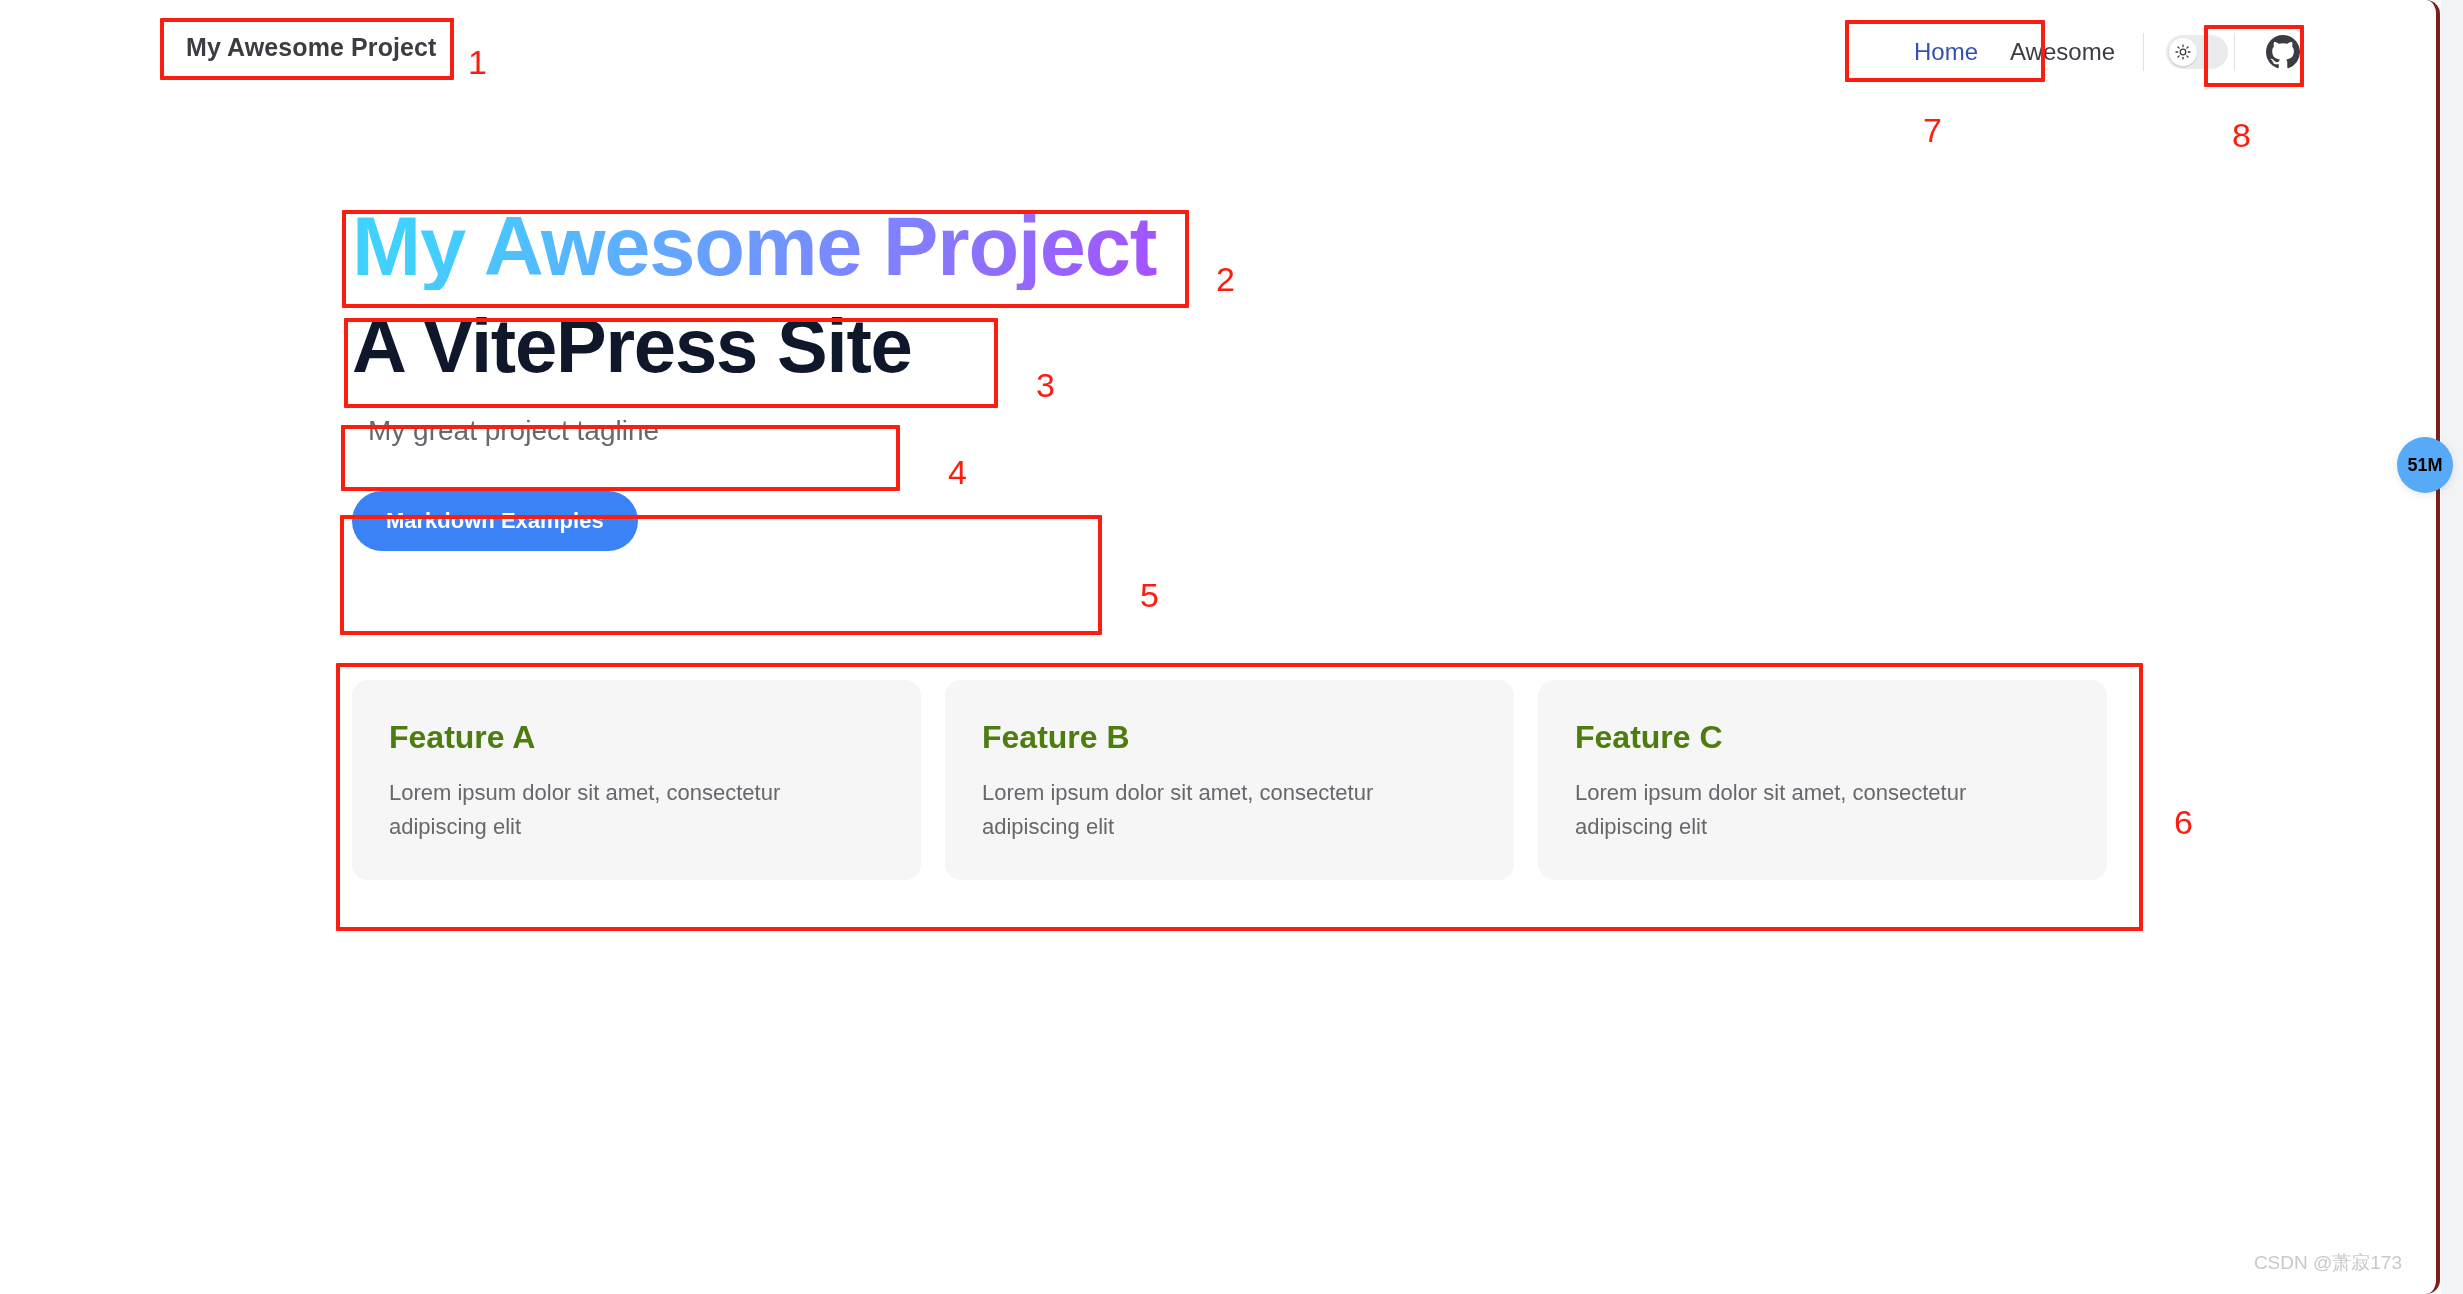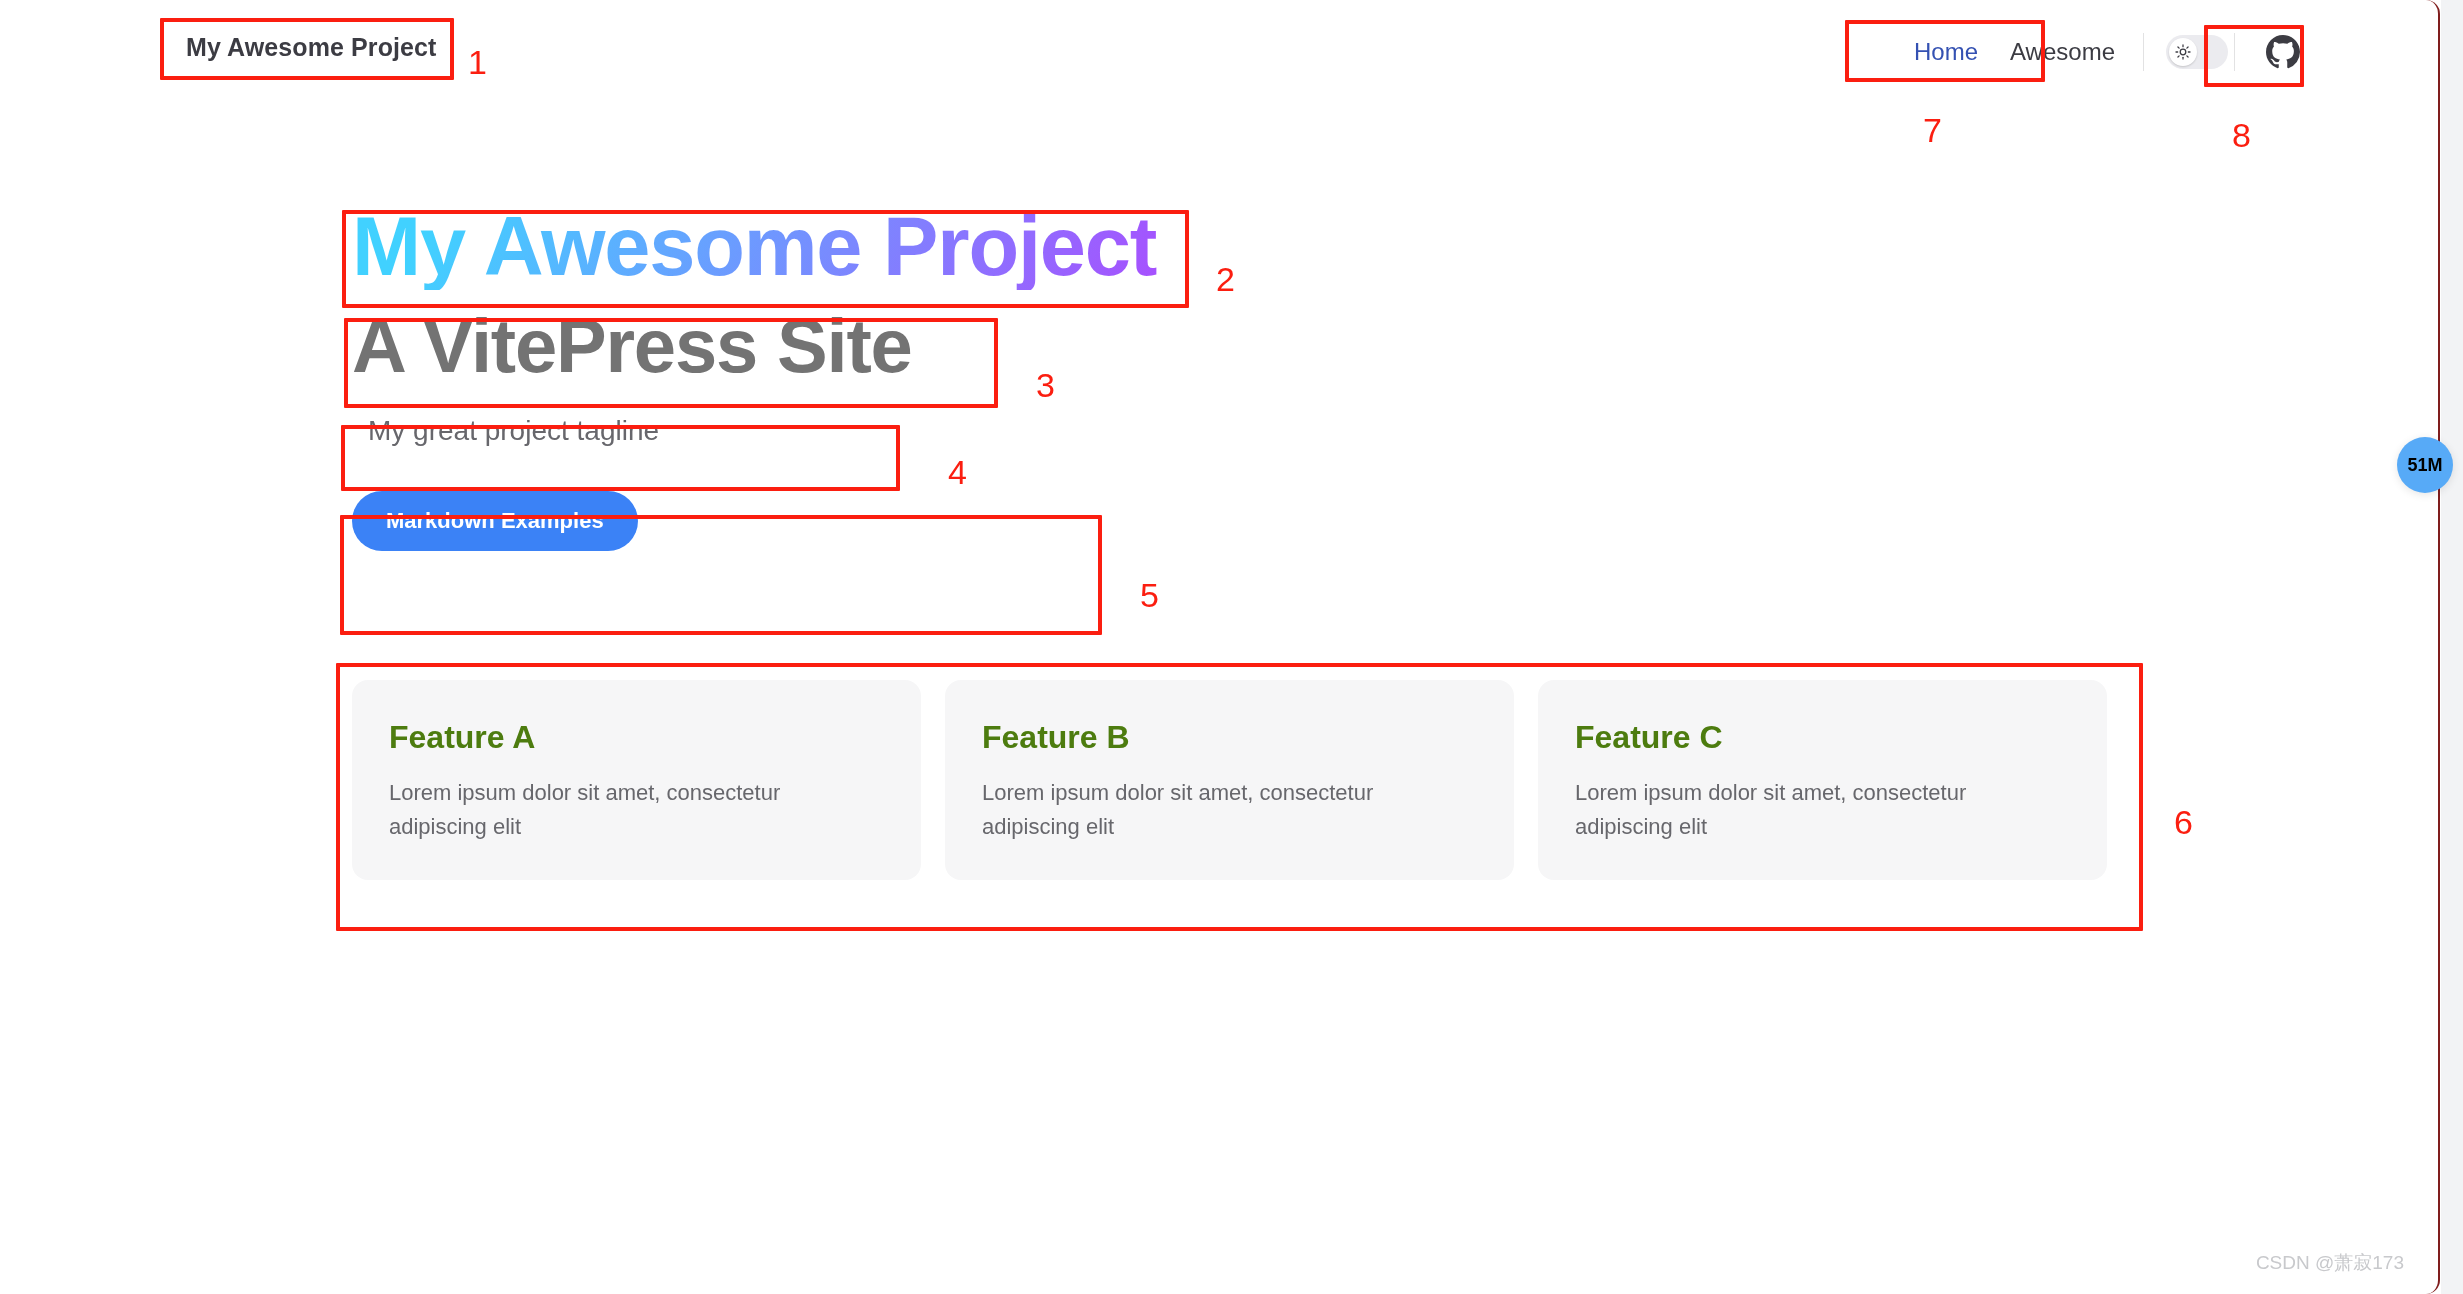"My Awesome Project" #page-panel { border-right: 2px solid #7f1d1d -> 4px solid #7f1d1d }
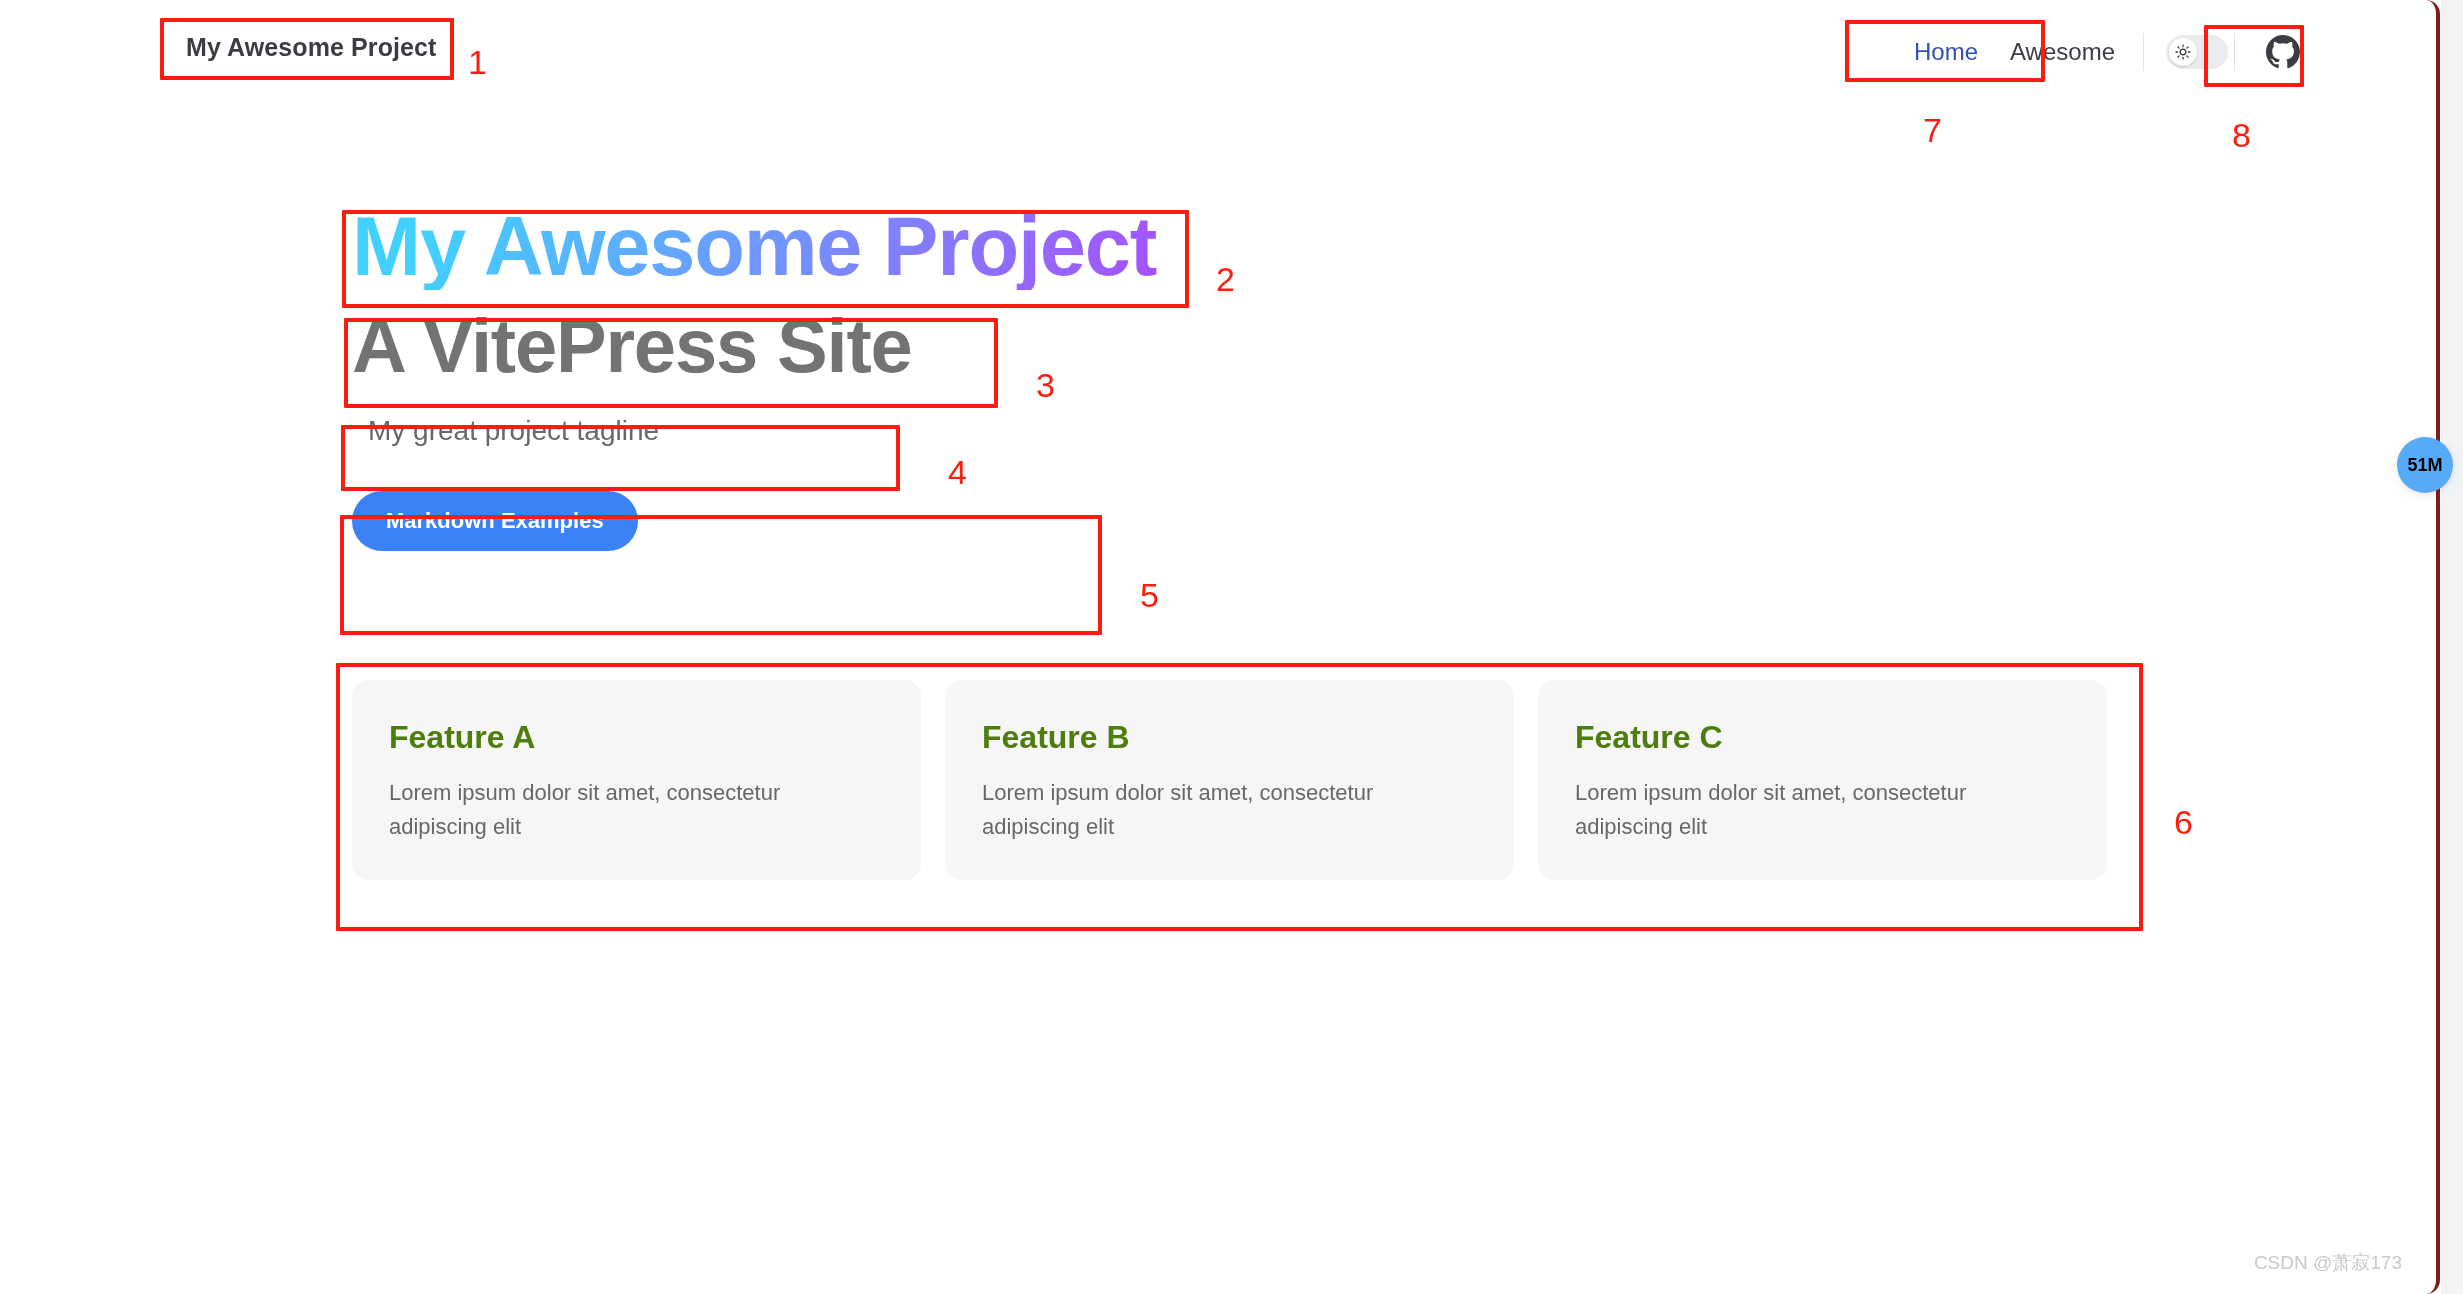"A VitePress Site" #hero-text { color: #737373 -> #0f172a }
